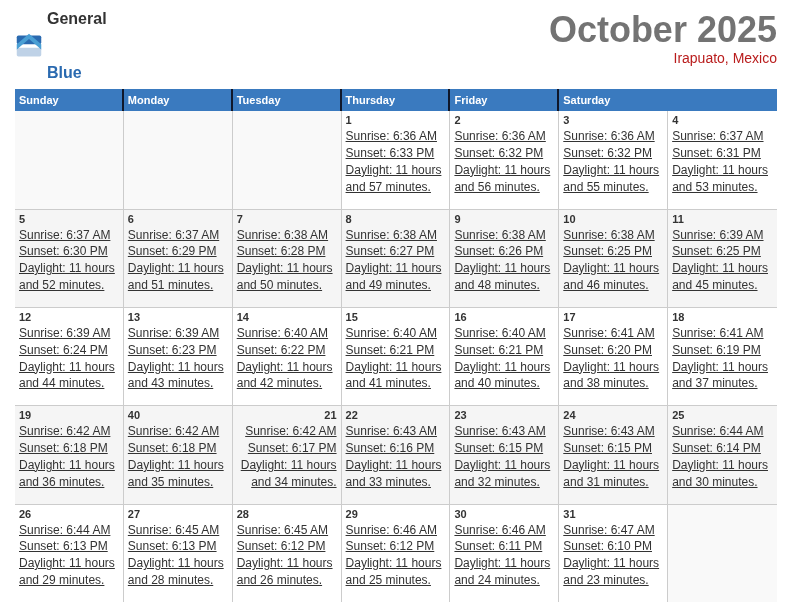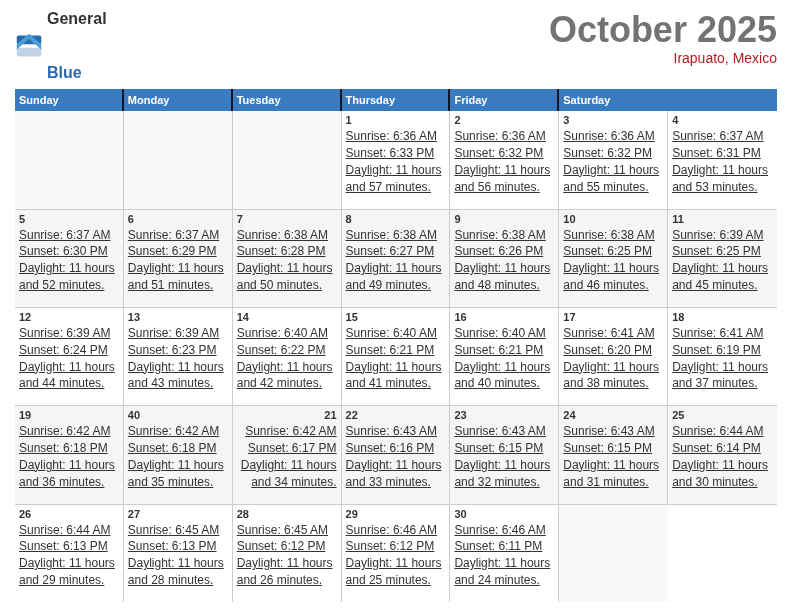"31" div.cal-cell { html: none -> <div> <span>31</span> <div>Sunrise: 6:47 AM<br>Sunset: 6:10 PM<br>Daylight: 11 hours and 23 minutes.</div> </div> }
